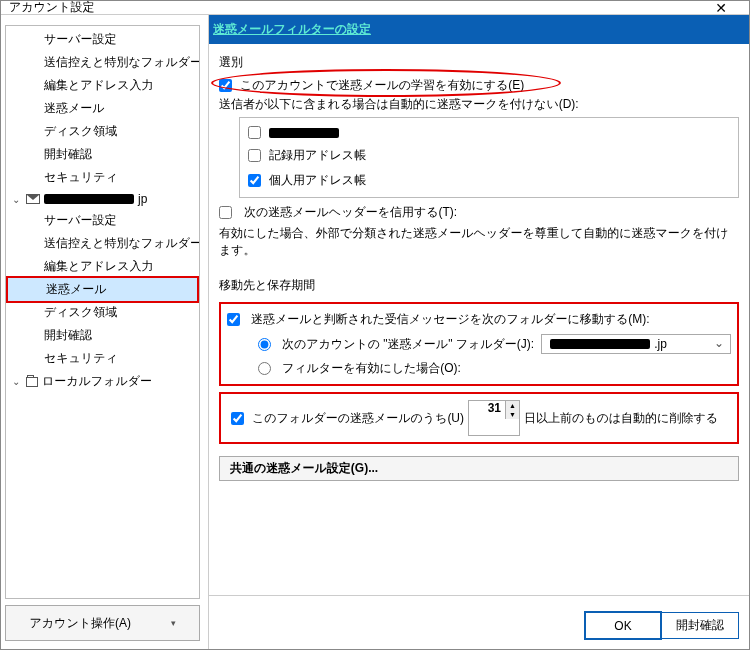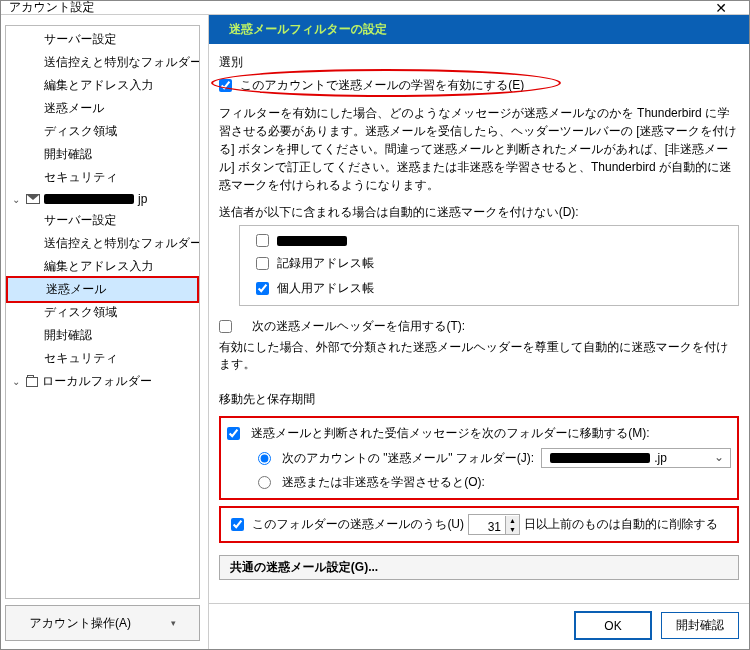"迷惑メールフィルターの設定" .banner { color: #bef264 -> #5eead4; padding: 6px 20px -> 6px 4px; text-decoration: none -> underline }
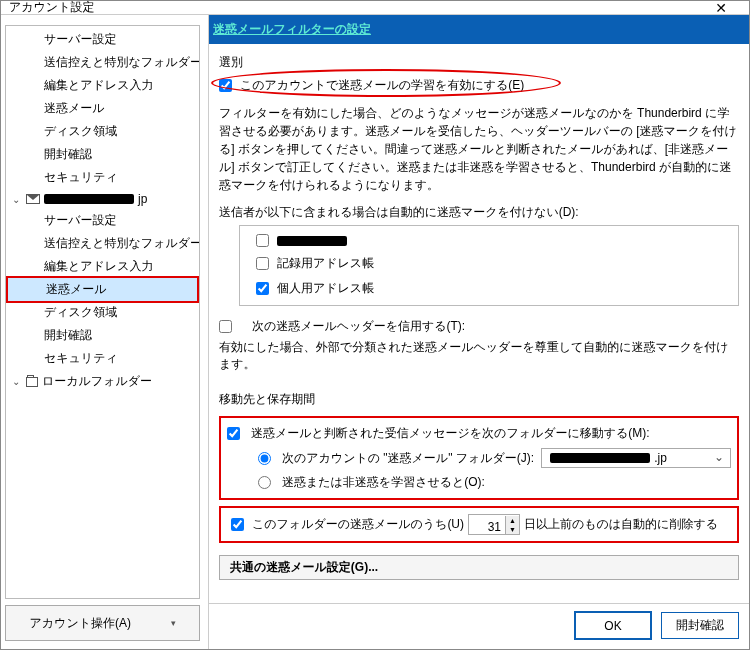"フィルターを有効にした場合、どのようなメッセージが迷惑メールなのかを" div.desc { html: <div>フィルターを有効にした場合、どのようなメッセージが迷惑メールなのかを Thunderbird に学習させる必要があります。迷惑メールを受信したら、ヘッダーツールバーの [迷惑マークを付ける] ボタンを押してください。間違って迷惑メールと判断されたメールがあれば、[非迷惑メール] ボタンで訂正してください。迷惑または非迷惑を学習させると、Thunderbird が自動的に迷惑マークを付けられるようになります。</div> -> none }
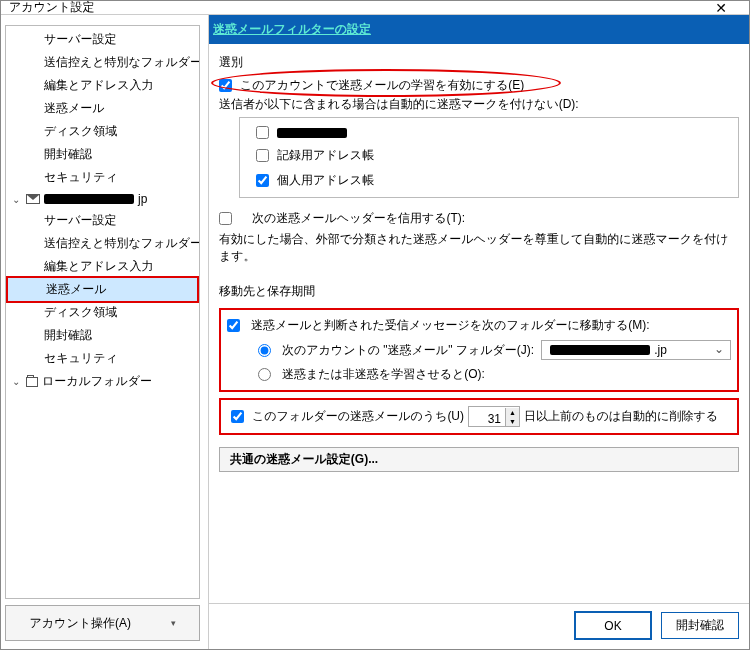"記録用アドレス帳" .ab-list { margin: 4px 0 8px 20px -> 4px 0 2px 20px; padding: 4px 14px -> 4px 6px }
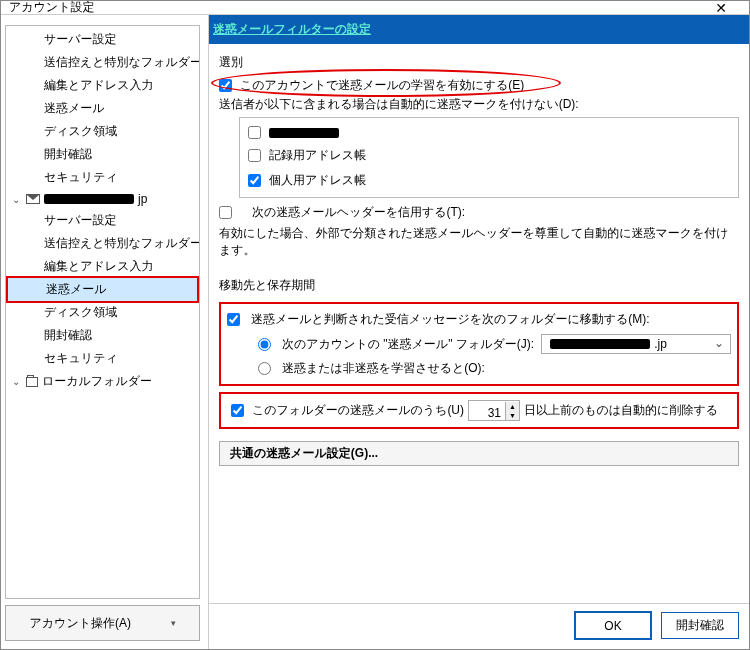"次の迷惑メールヘッダーを信用する(T):" .header-row { gap: 16px -> 8px }
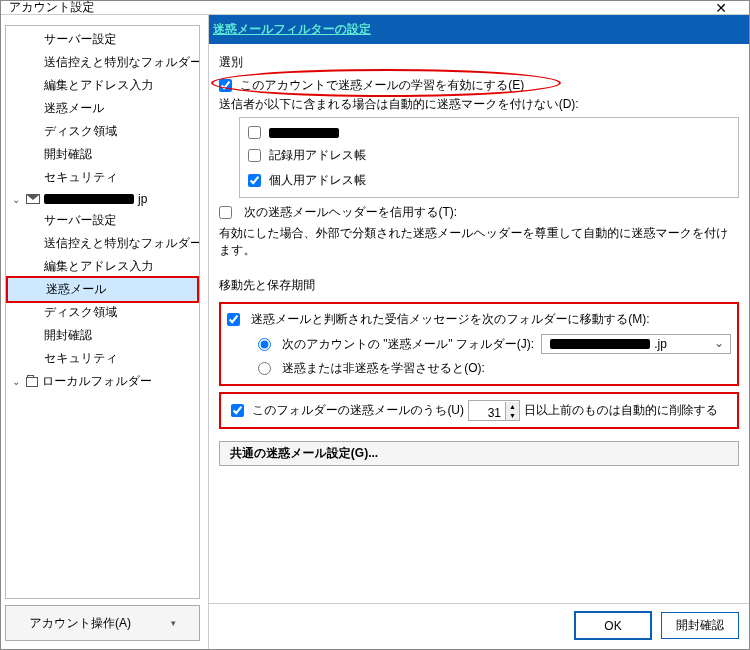"迷惑または非迷惑を学習させると(O):" label { text: 迷惑または非迷惑を学習させると -> フィルターを有効にした場合 }
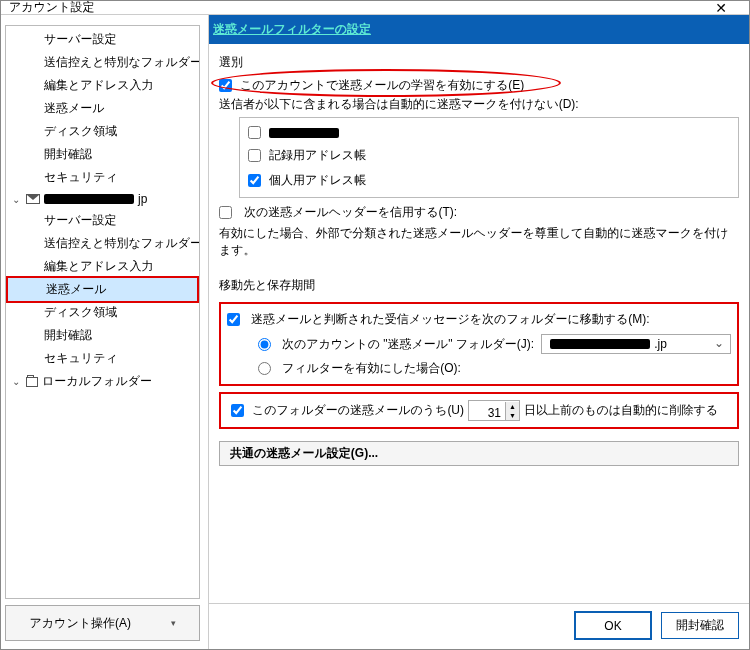"31" .spinner { align-items: flex-end -> flex-start; font-weight: none -> bold; height: 21px -> 36px }
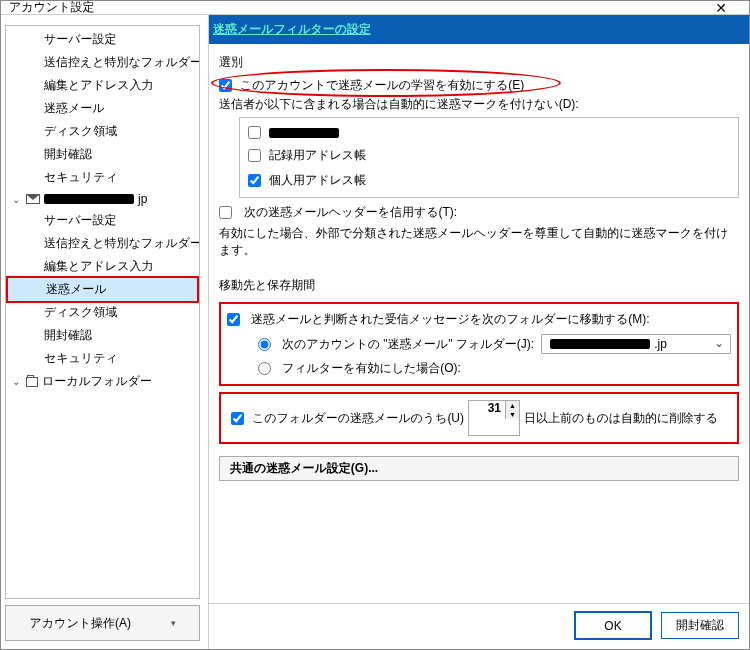"OK" .footer { gap: 10px -> none; padding: 8px 10px 4px 10px -> 16px 10px 4px 10px }
